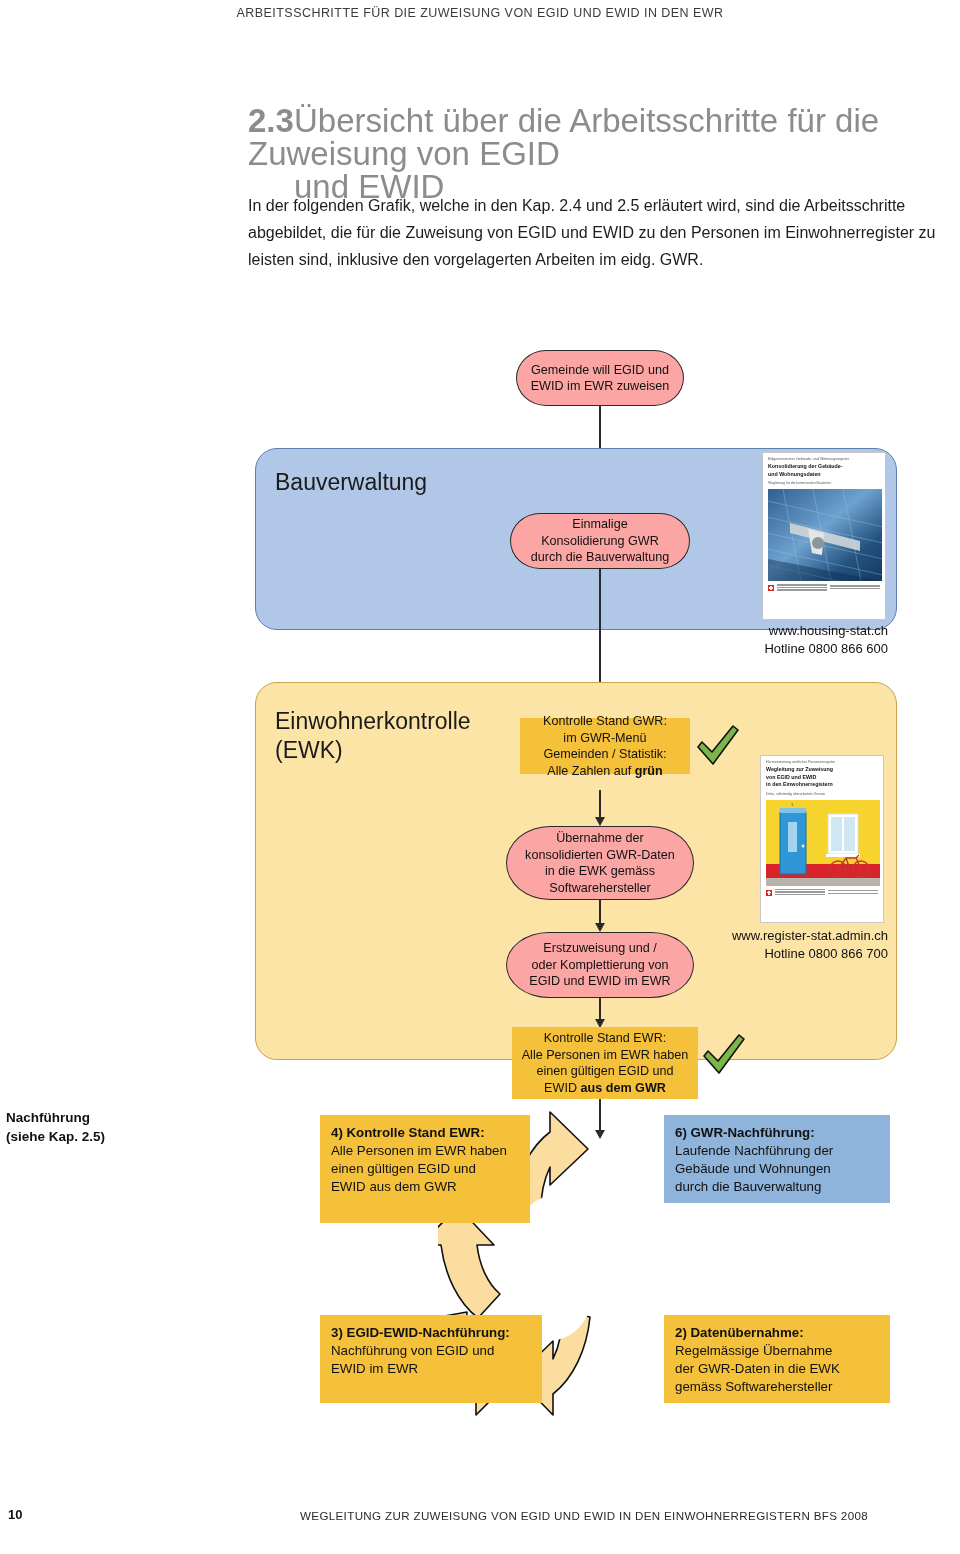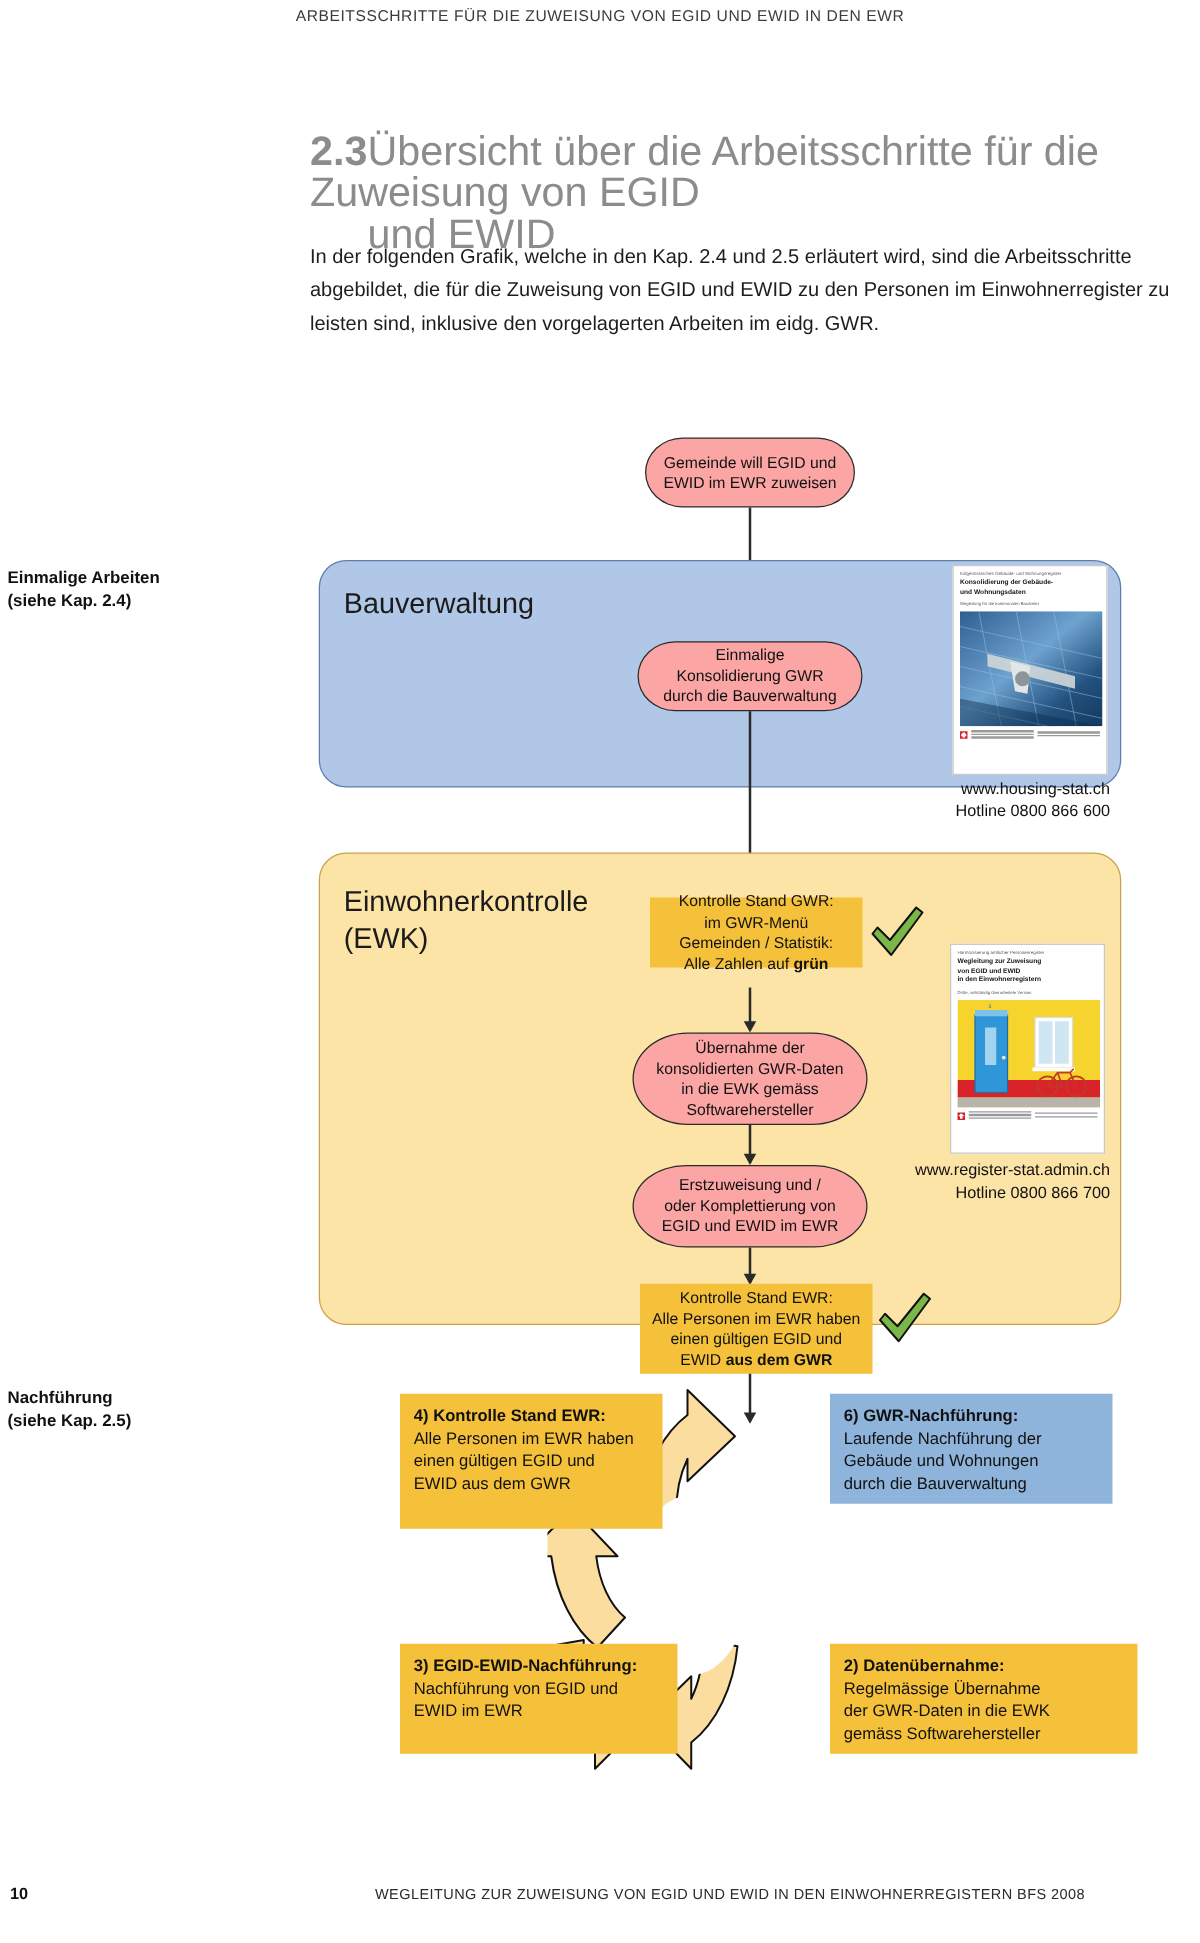"Einmalige Arbeiten" div.lbl-left { html: <div> <div>Einmalige Arbeiten</div> <div>(siehe Kap. 2.4)</div> </div> -> none }
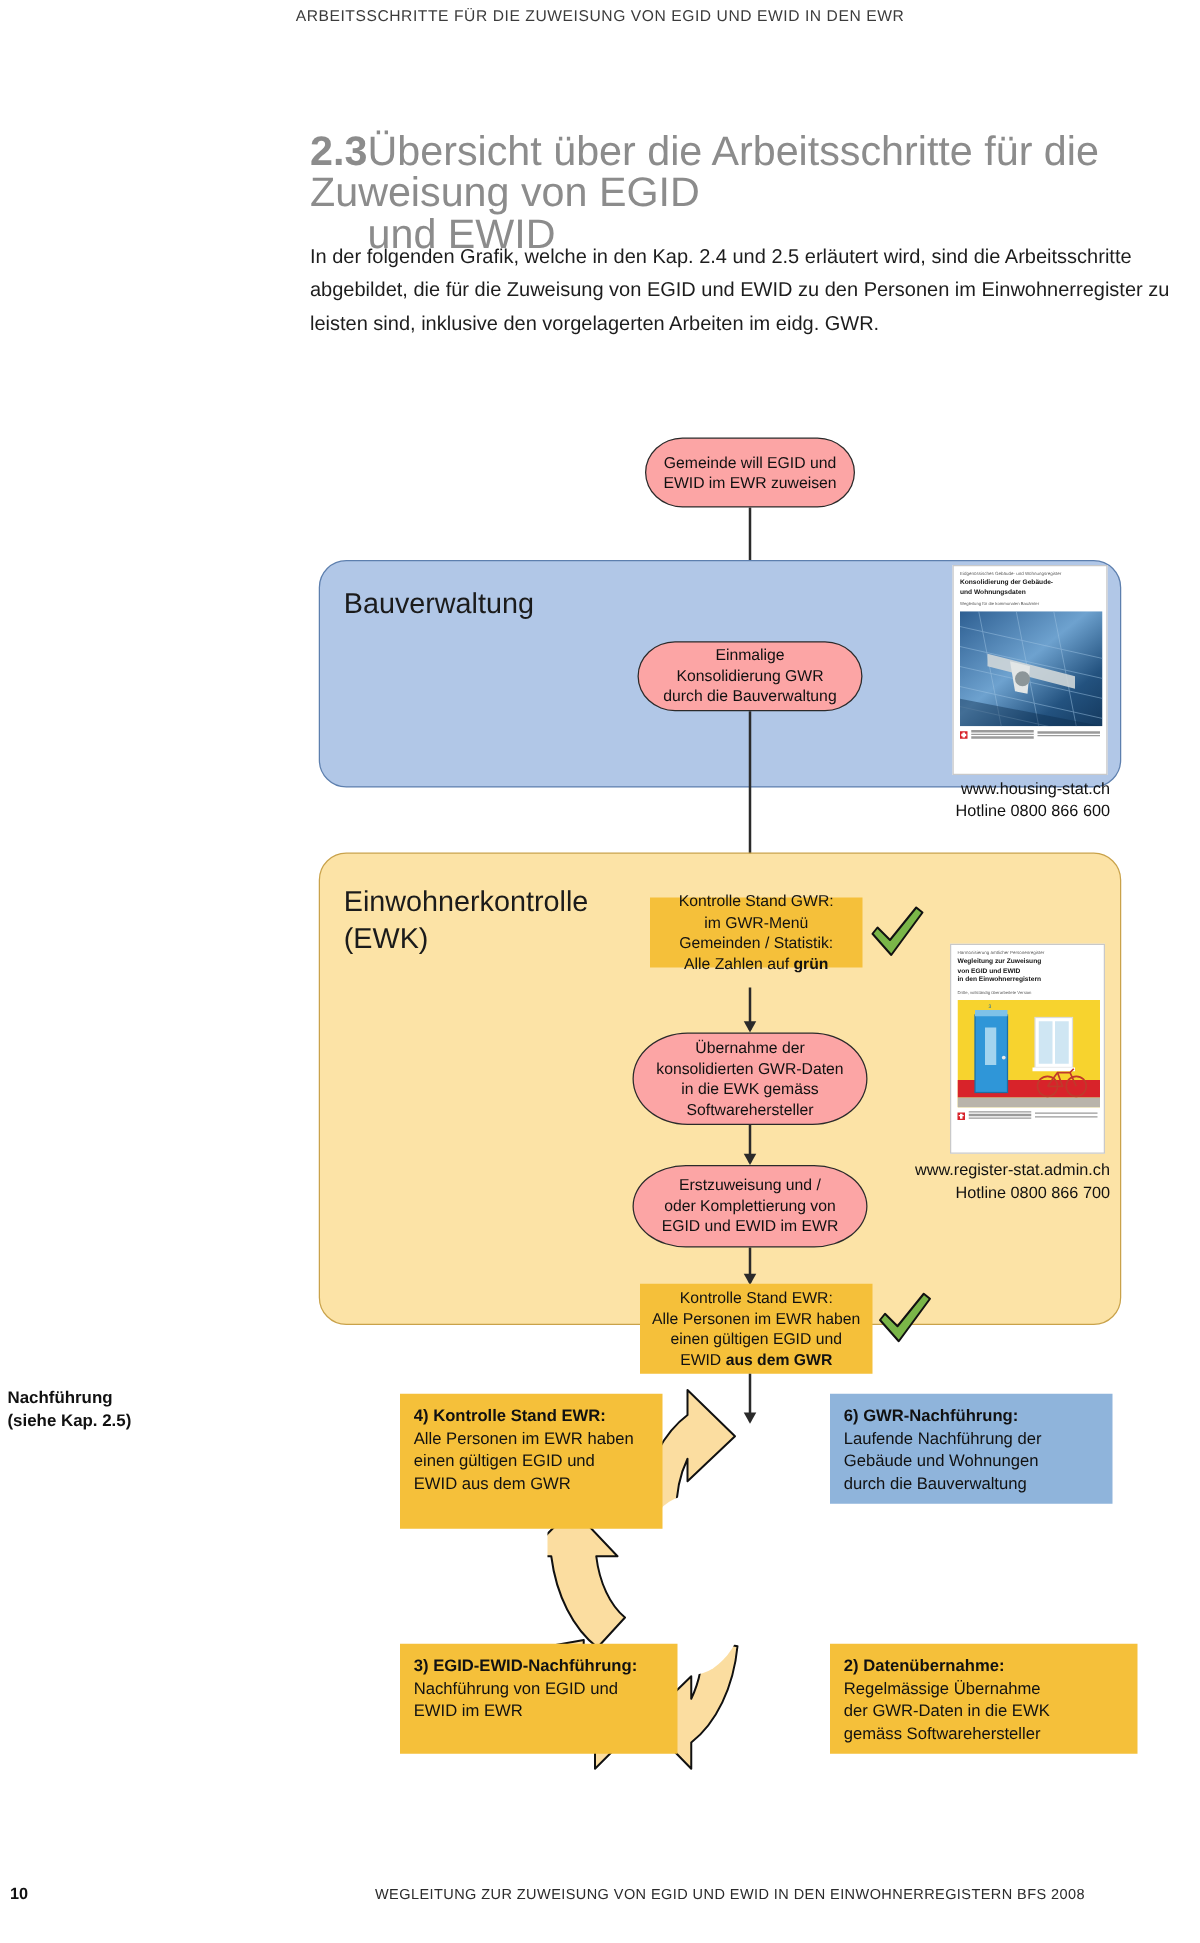"2) Datenübernahme:" div.cyc-box { width: 246px -> 226px }
